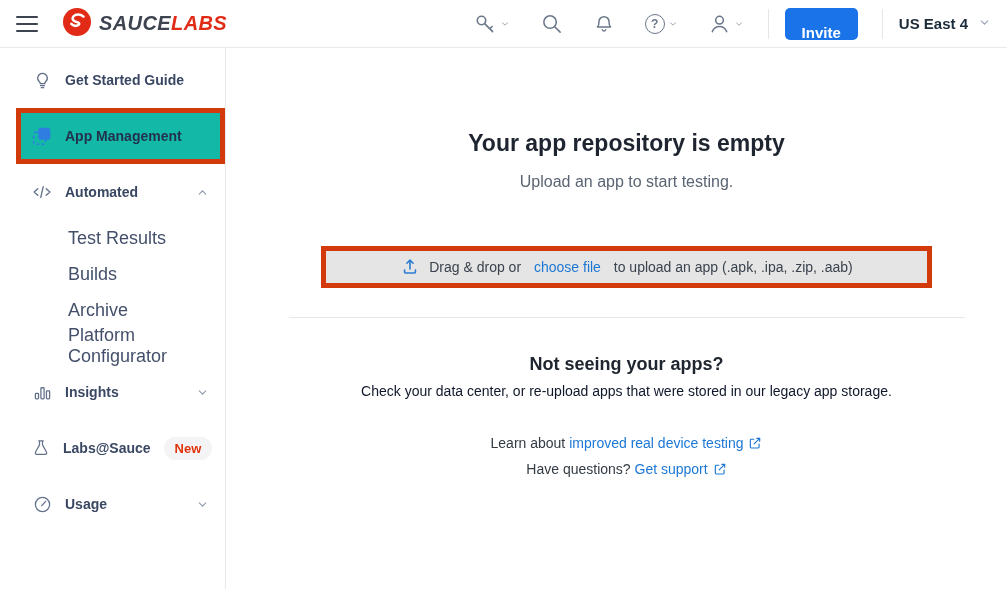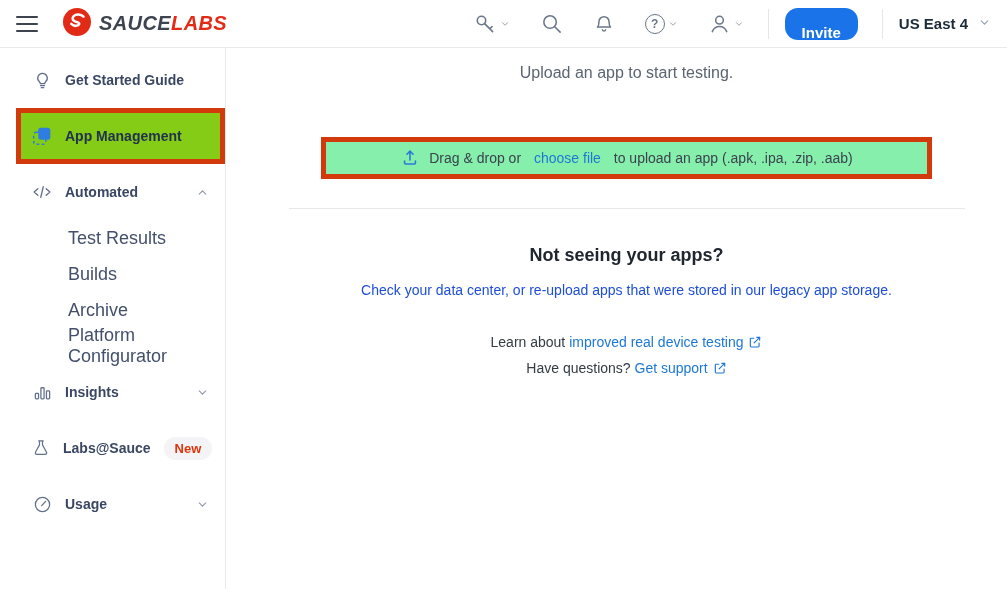"Invite" .invite-btn { border-radius: 13px -> 5px }
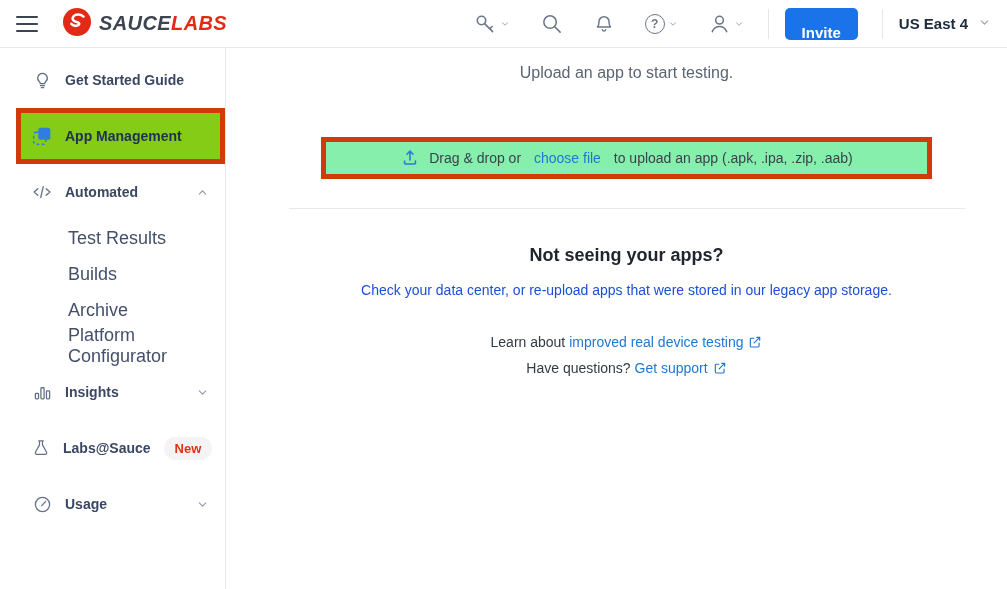"App Management" .nav-item.active { background: #84cc16 -> #14b8a6 }
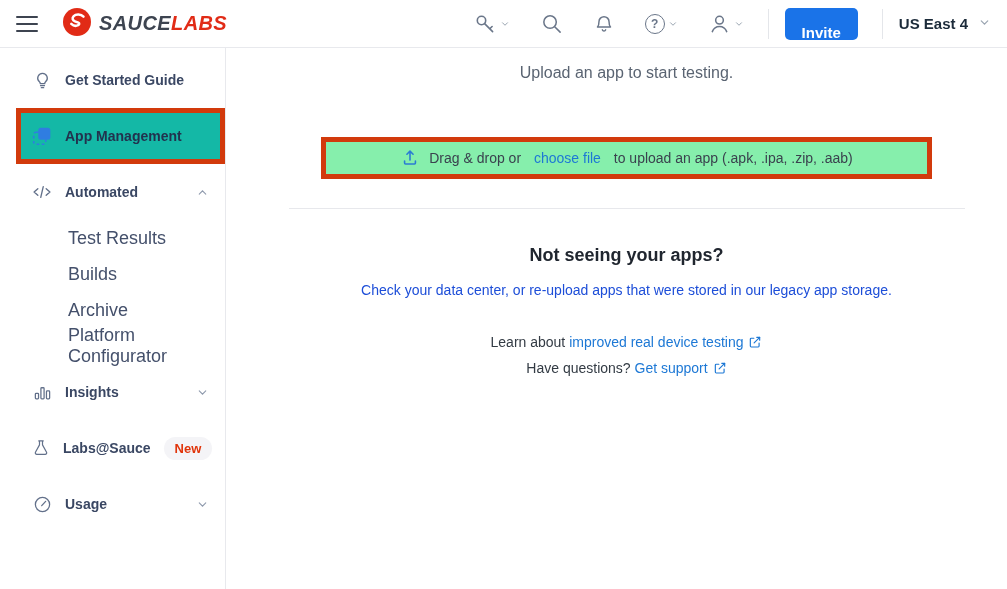"Your app repository is empty" h1.page-title { html: none -> <h1>Your app repository is empty</h1> }
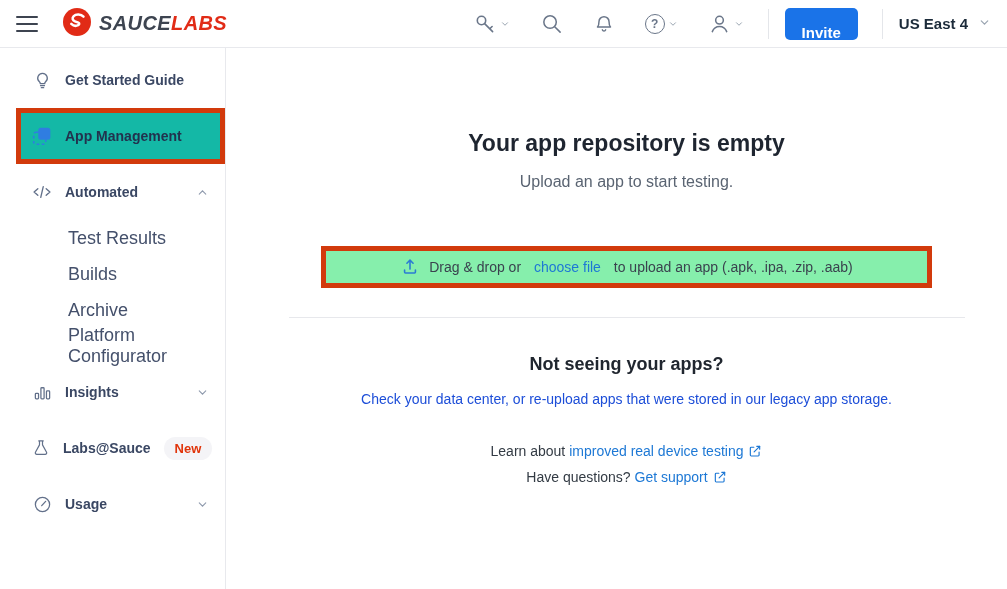"Drag & drop or" .dropzone { background: #86efac -> #e5e5e5 }
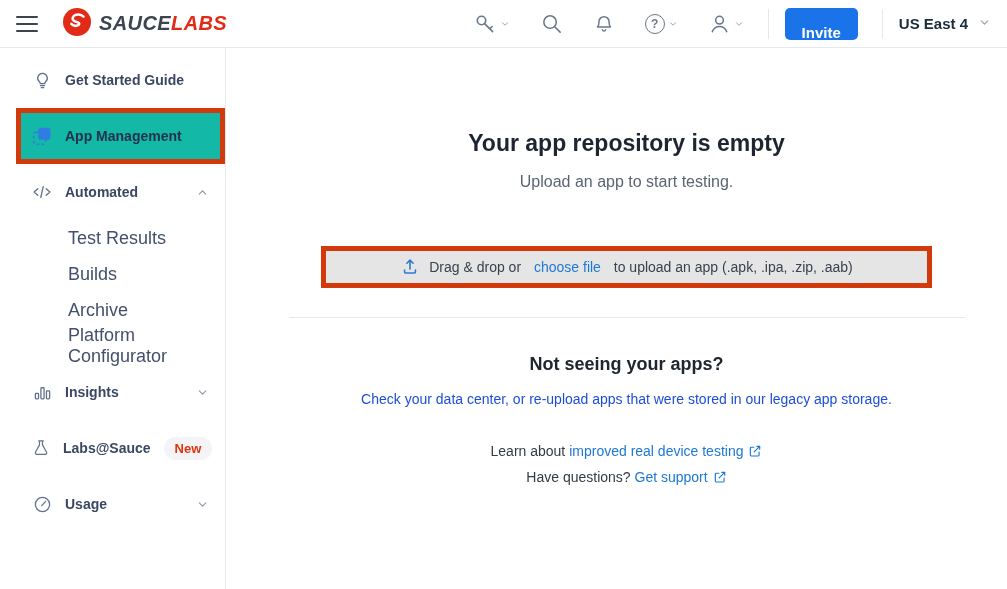"Check your data center, or" .section-desc { color: #1d4ed8 -> #0f172a; margin: 16px 0 0 -> 8px 0 0 }
